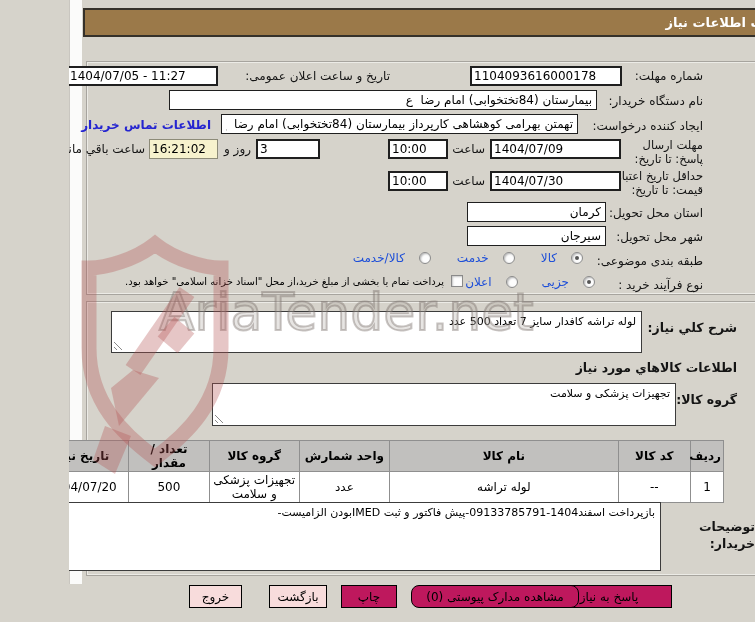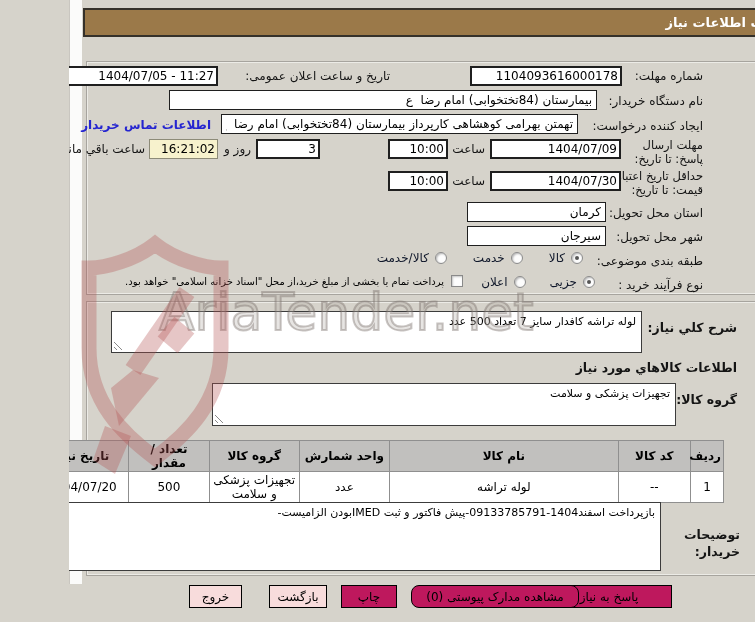"1404/07/05 - 11:27" .field { text-align: right -> left }
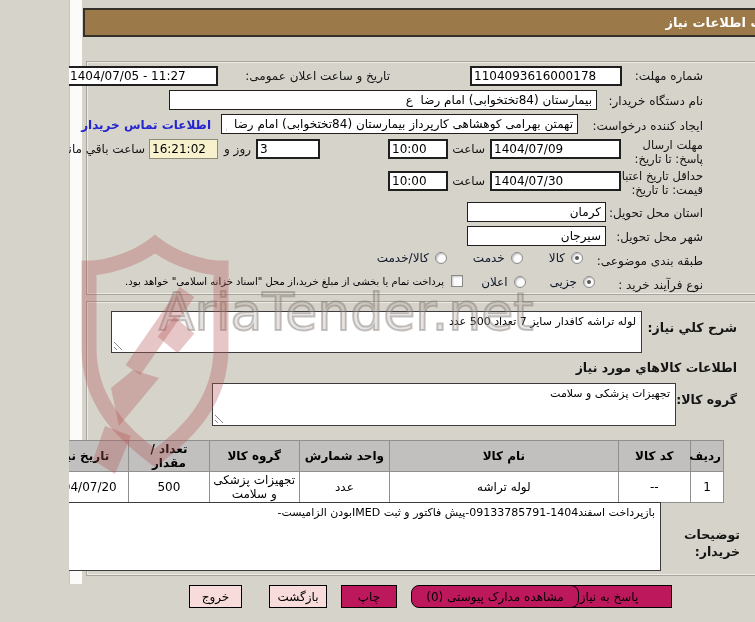"کالا/خدمت" .opt { color: #0f172a -> #1d4ed8; gap: 6px -> 14px }
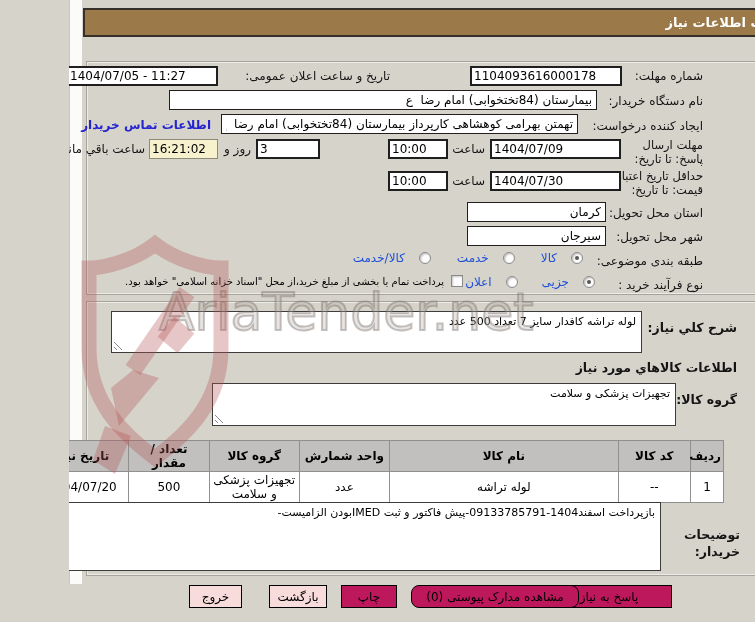"توضیحات خریدار:" div.lbl { margin-top: 8px -> none; right: 15px -> 0 }
